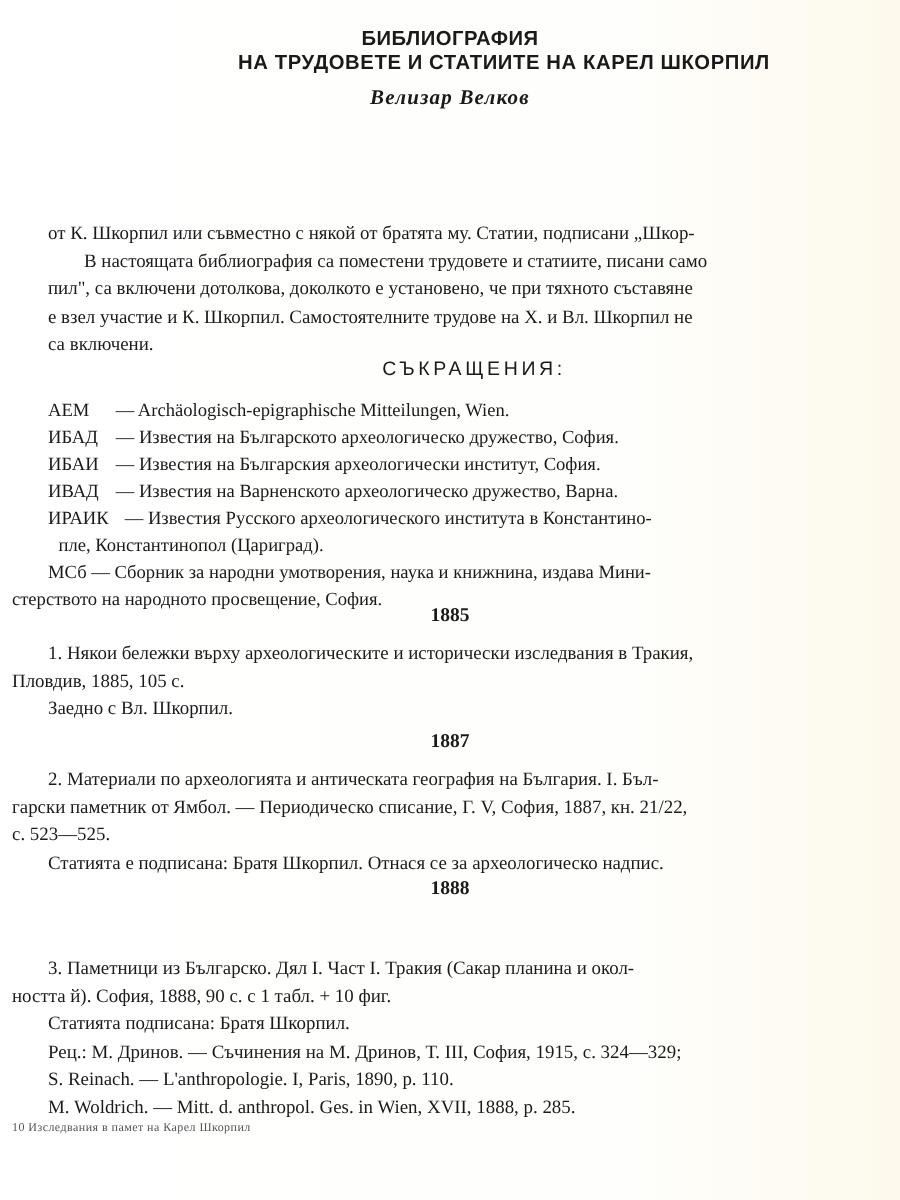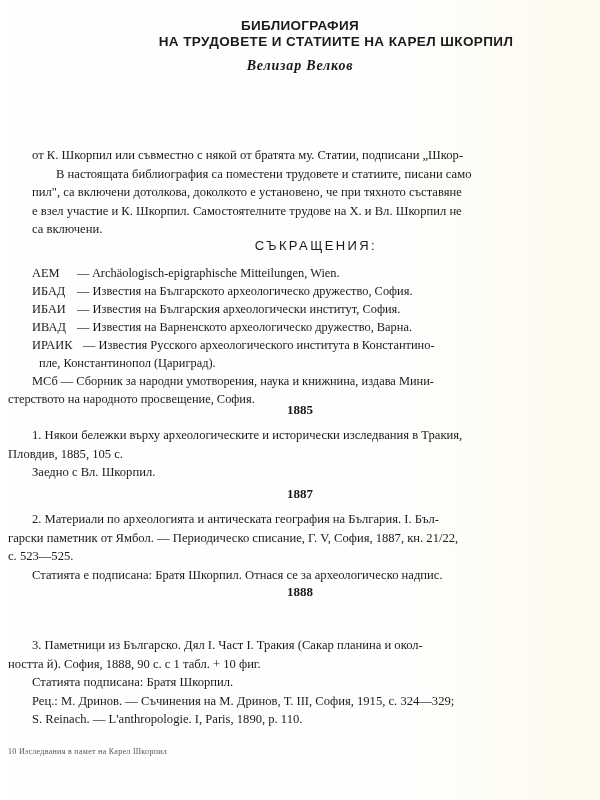"M. Woldrich. — Mitt. d." span.ln { html: none -> <span>M. Woldrich. — Mitt. d. anthropol. Ges. in Wien, XVII, 1888, p. 285.</span> }
